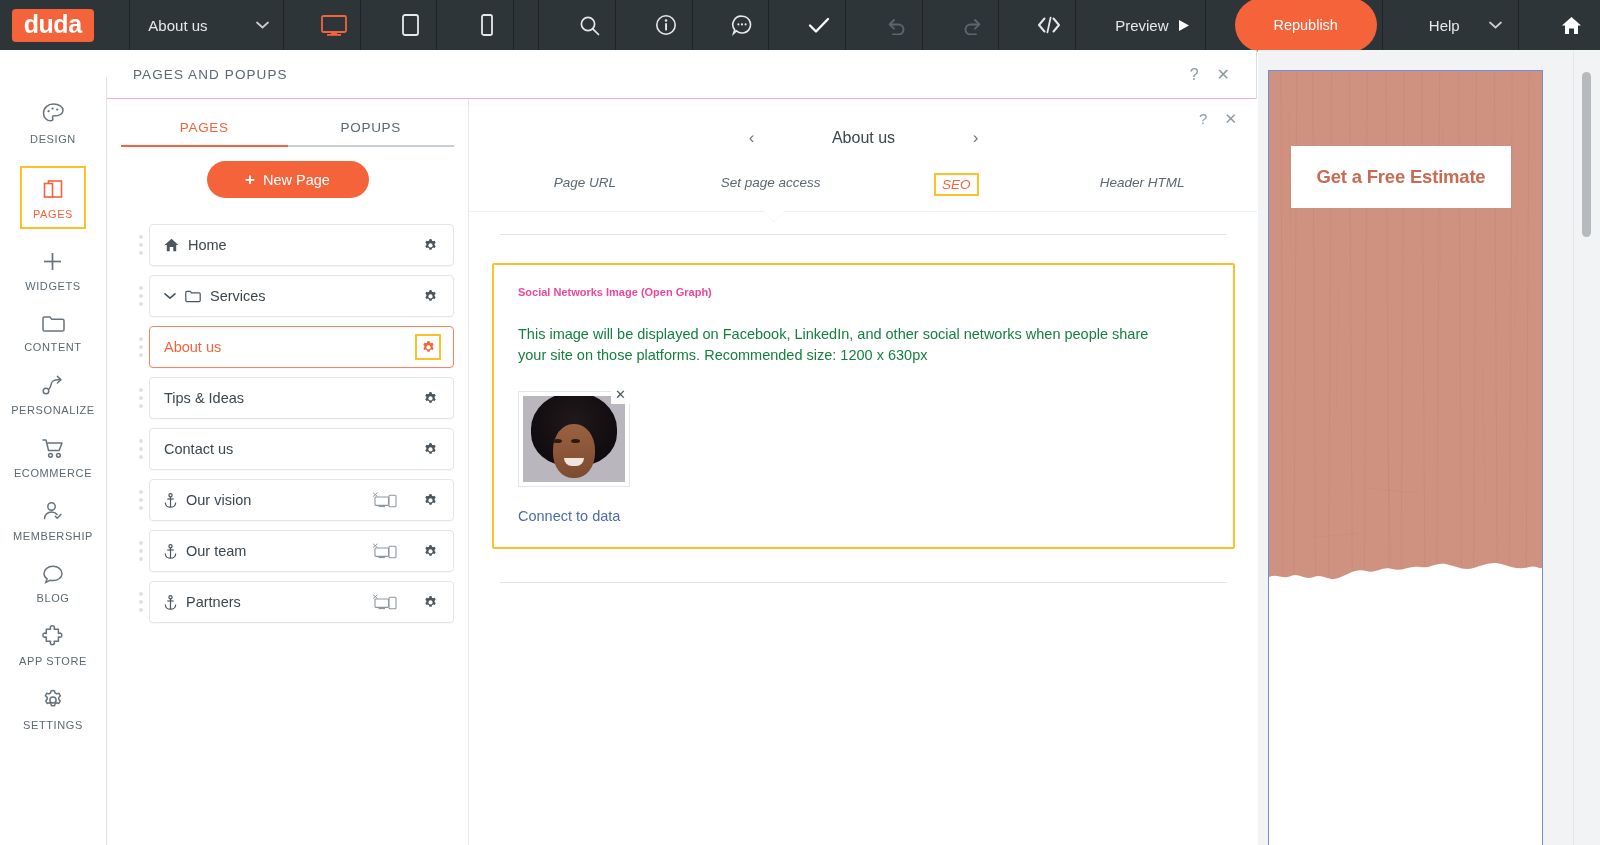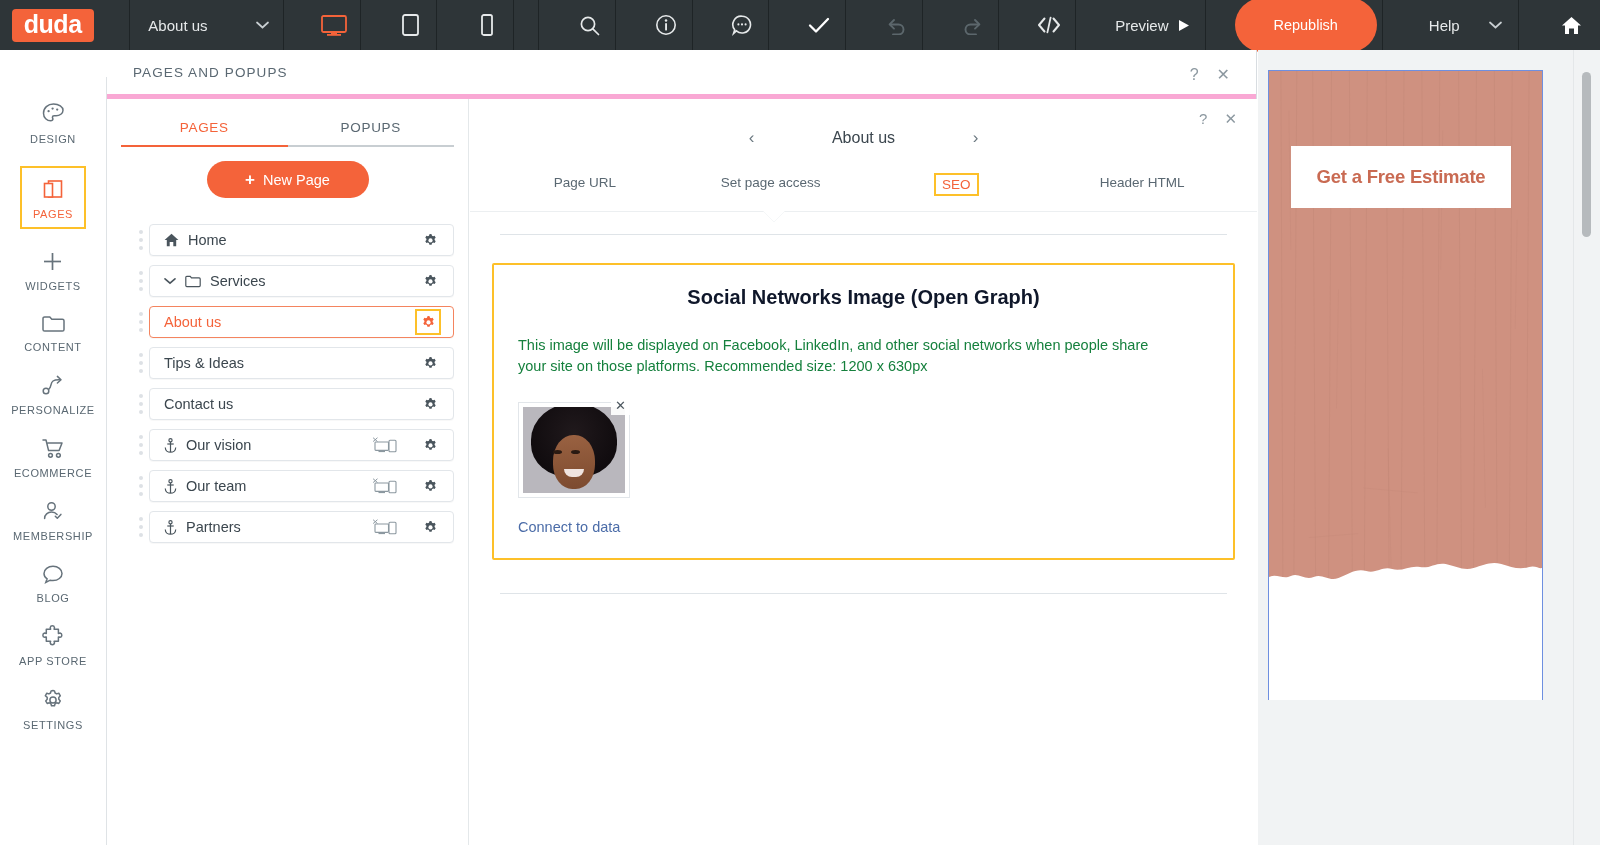"PAGES AND POPUPS" .pp-header { border-bottom: 5px solid #f9a8d4 -> 1px solid #f9a8d4 }
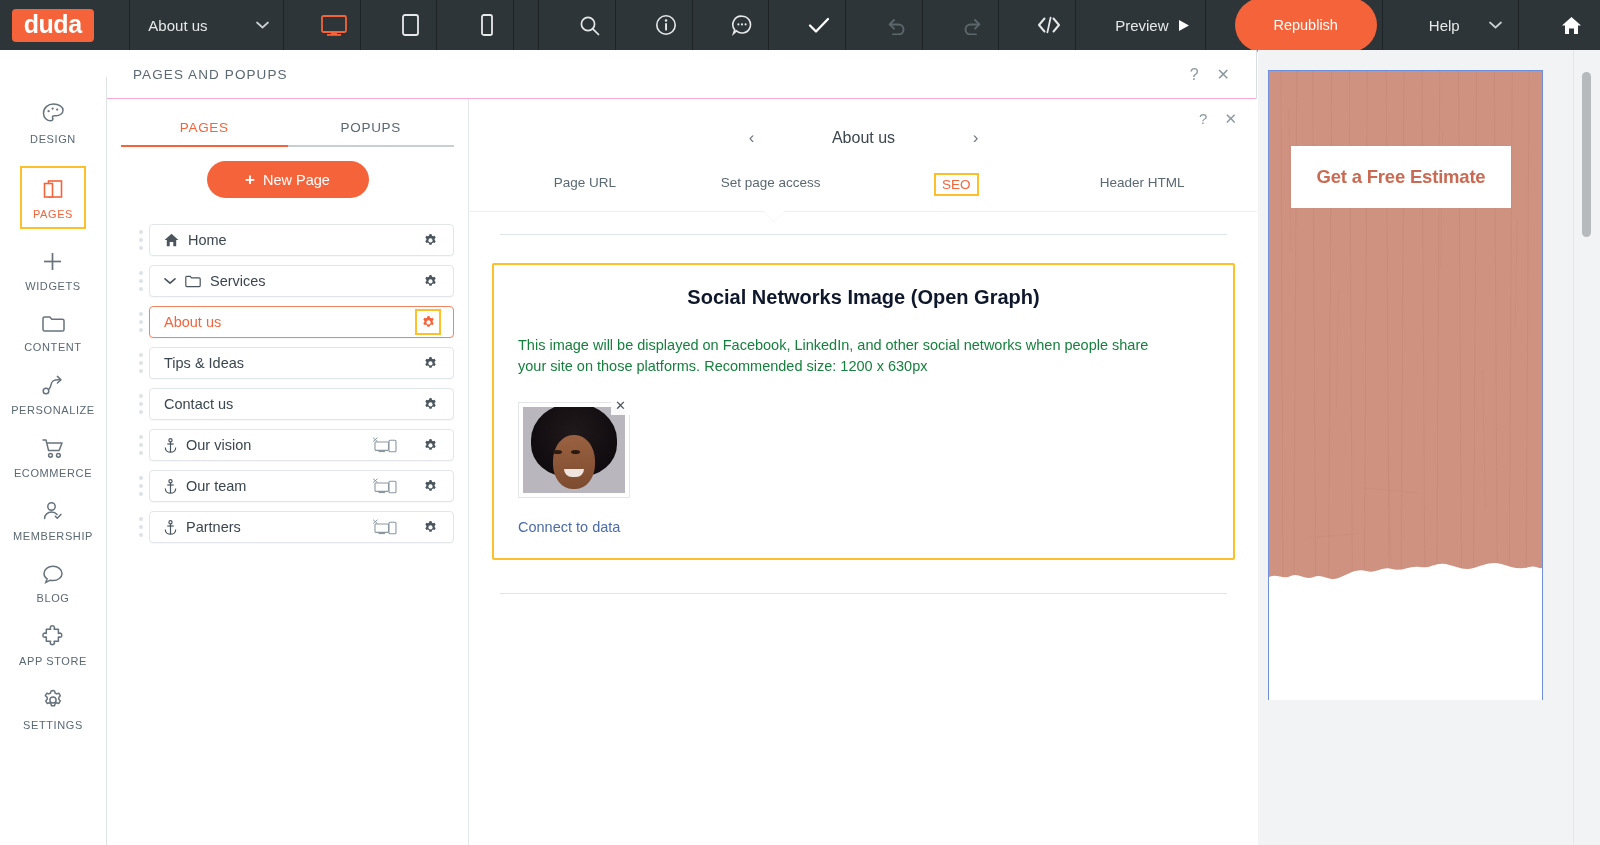"Page URL" .seo-tab-inner { font-style: none -> italic }
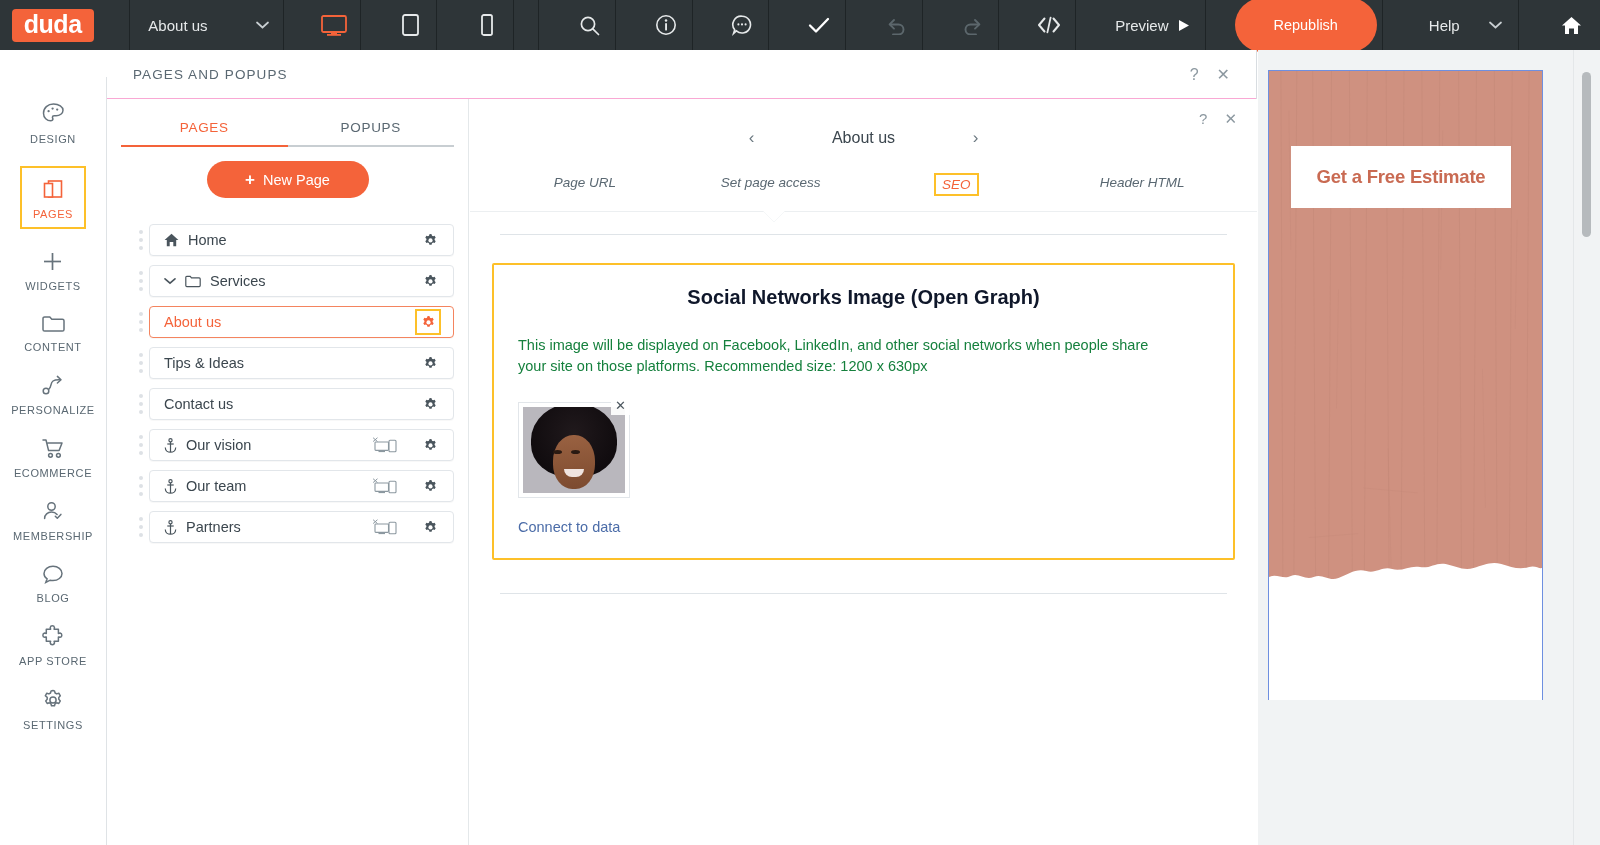"Get a Free Estimate" .canvas { height: 630px -> 775px }
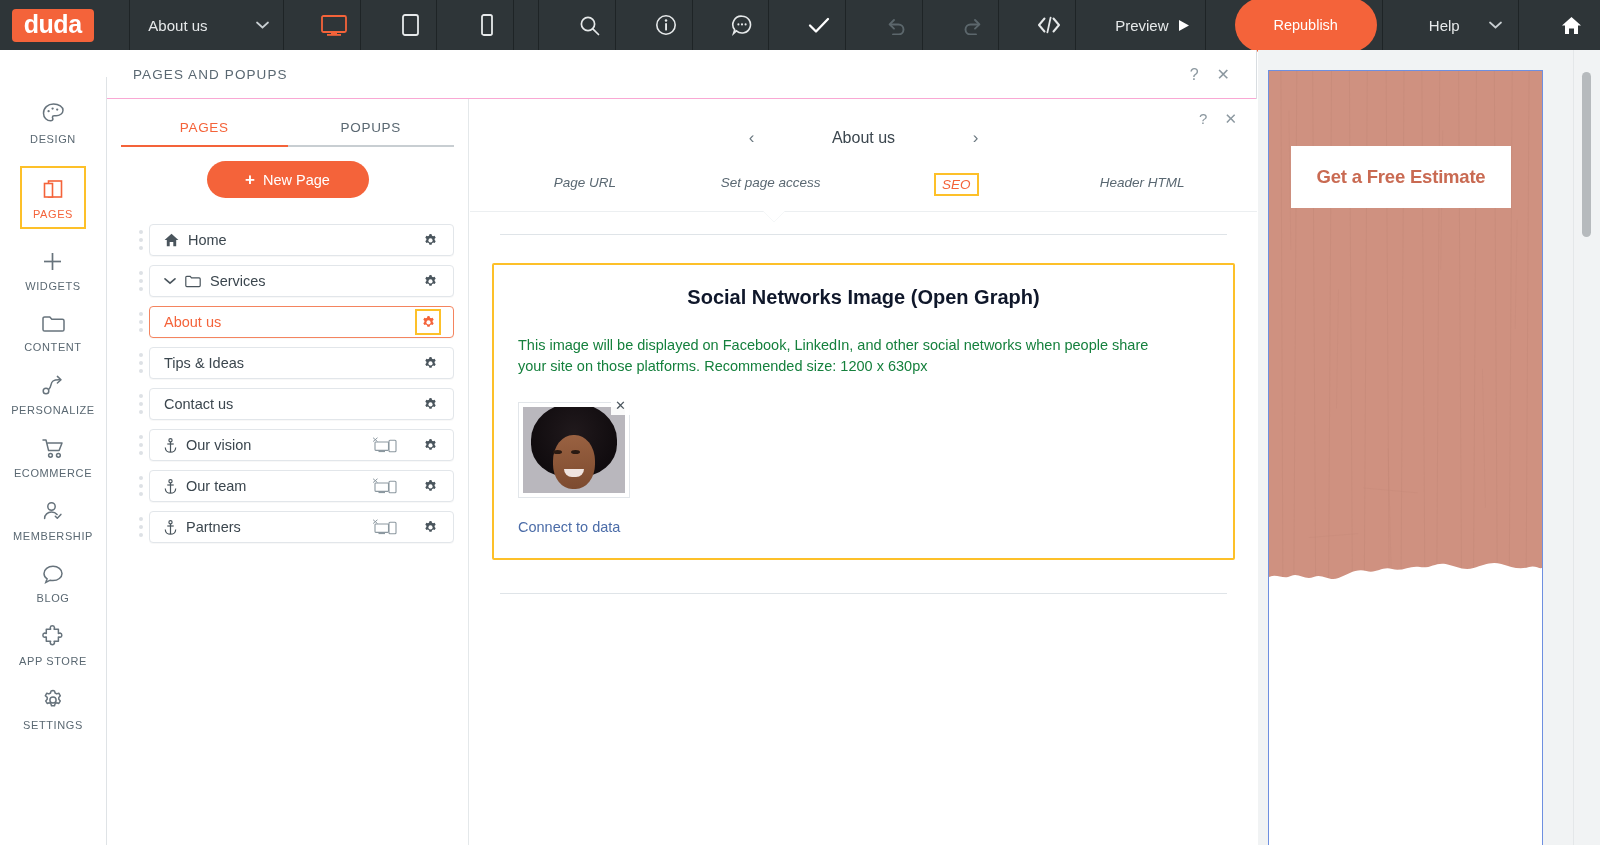"Home" .page-item { height: 32px -> 42px }
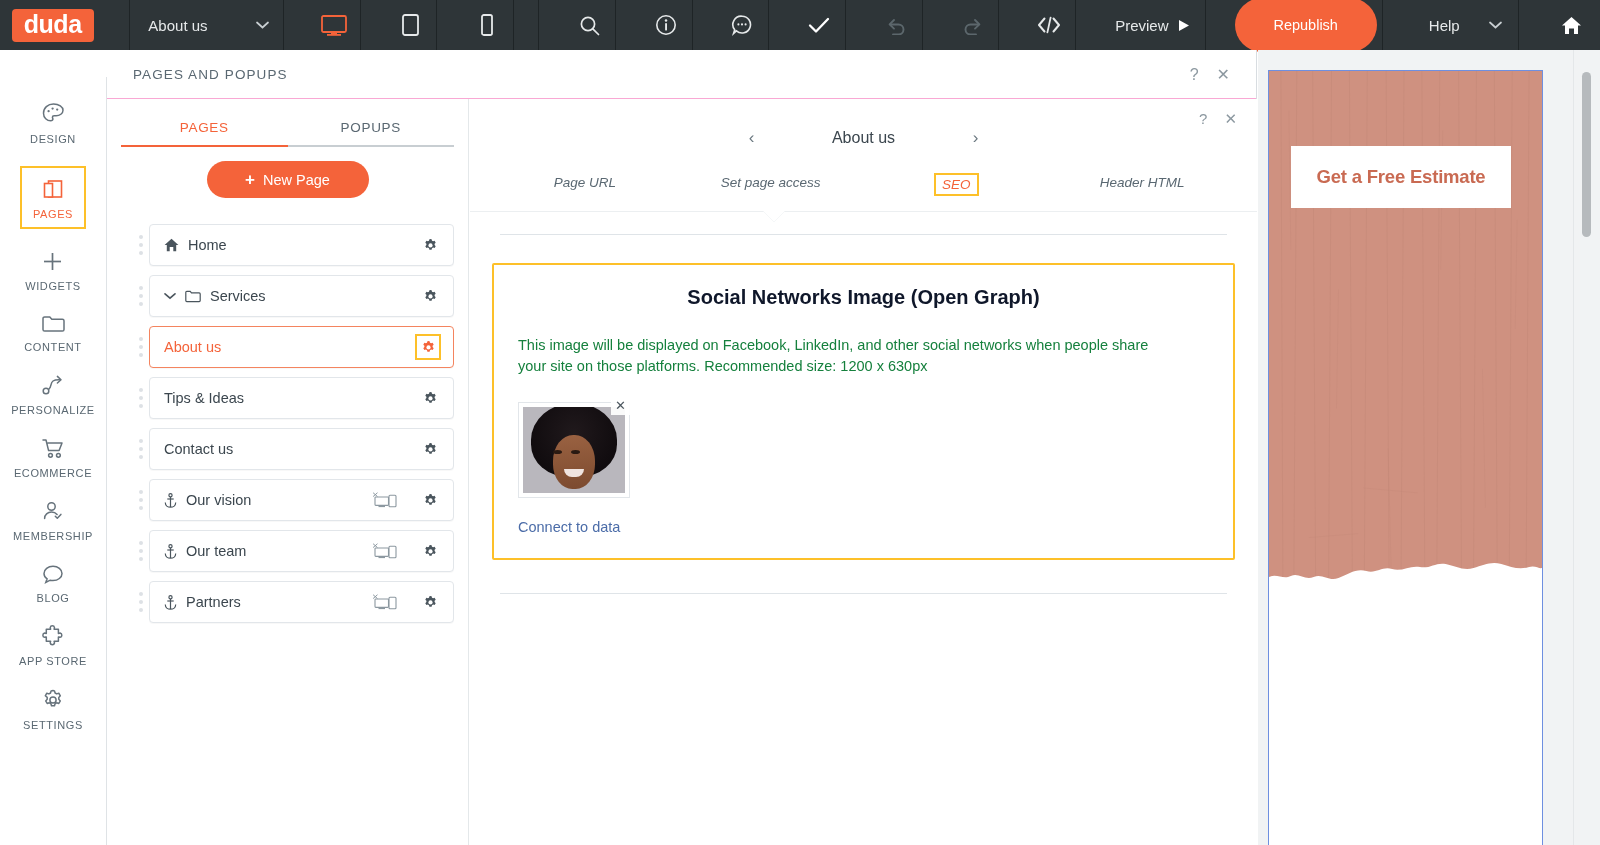"Social Networks Image (Open Graph)" .og-title { color: #0f172a -> #ec4899; font-size: 20px -> 11px; text-align: center -> none }
